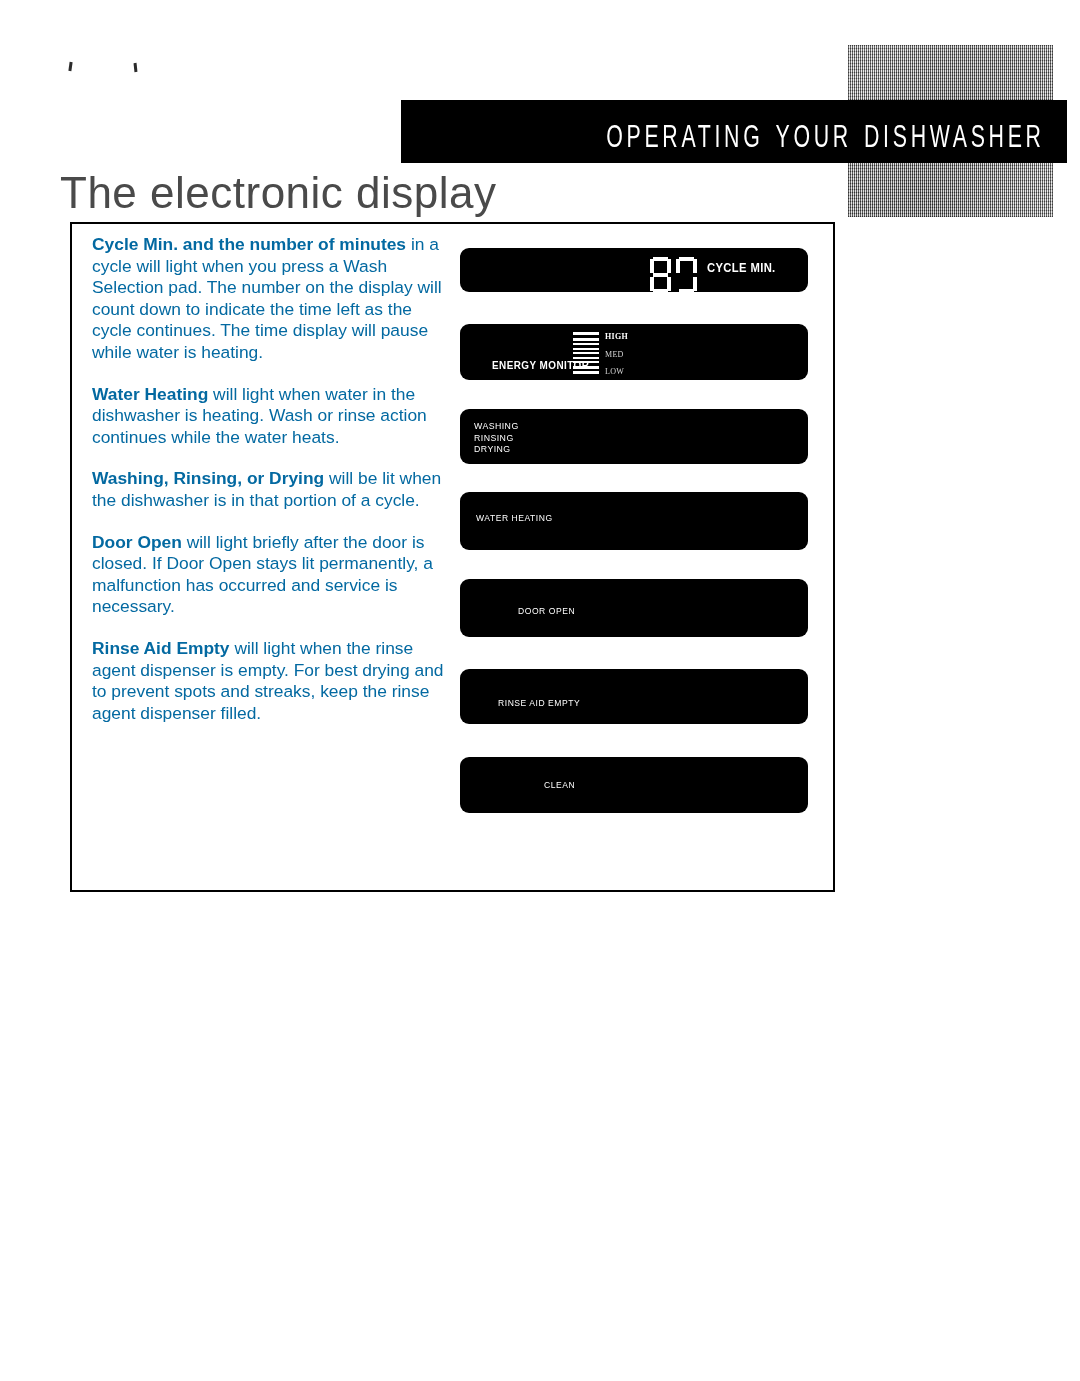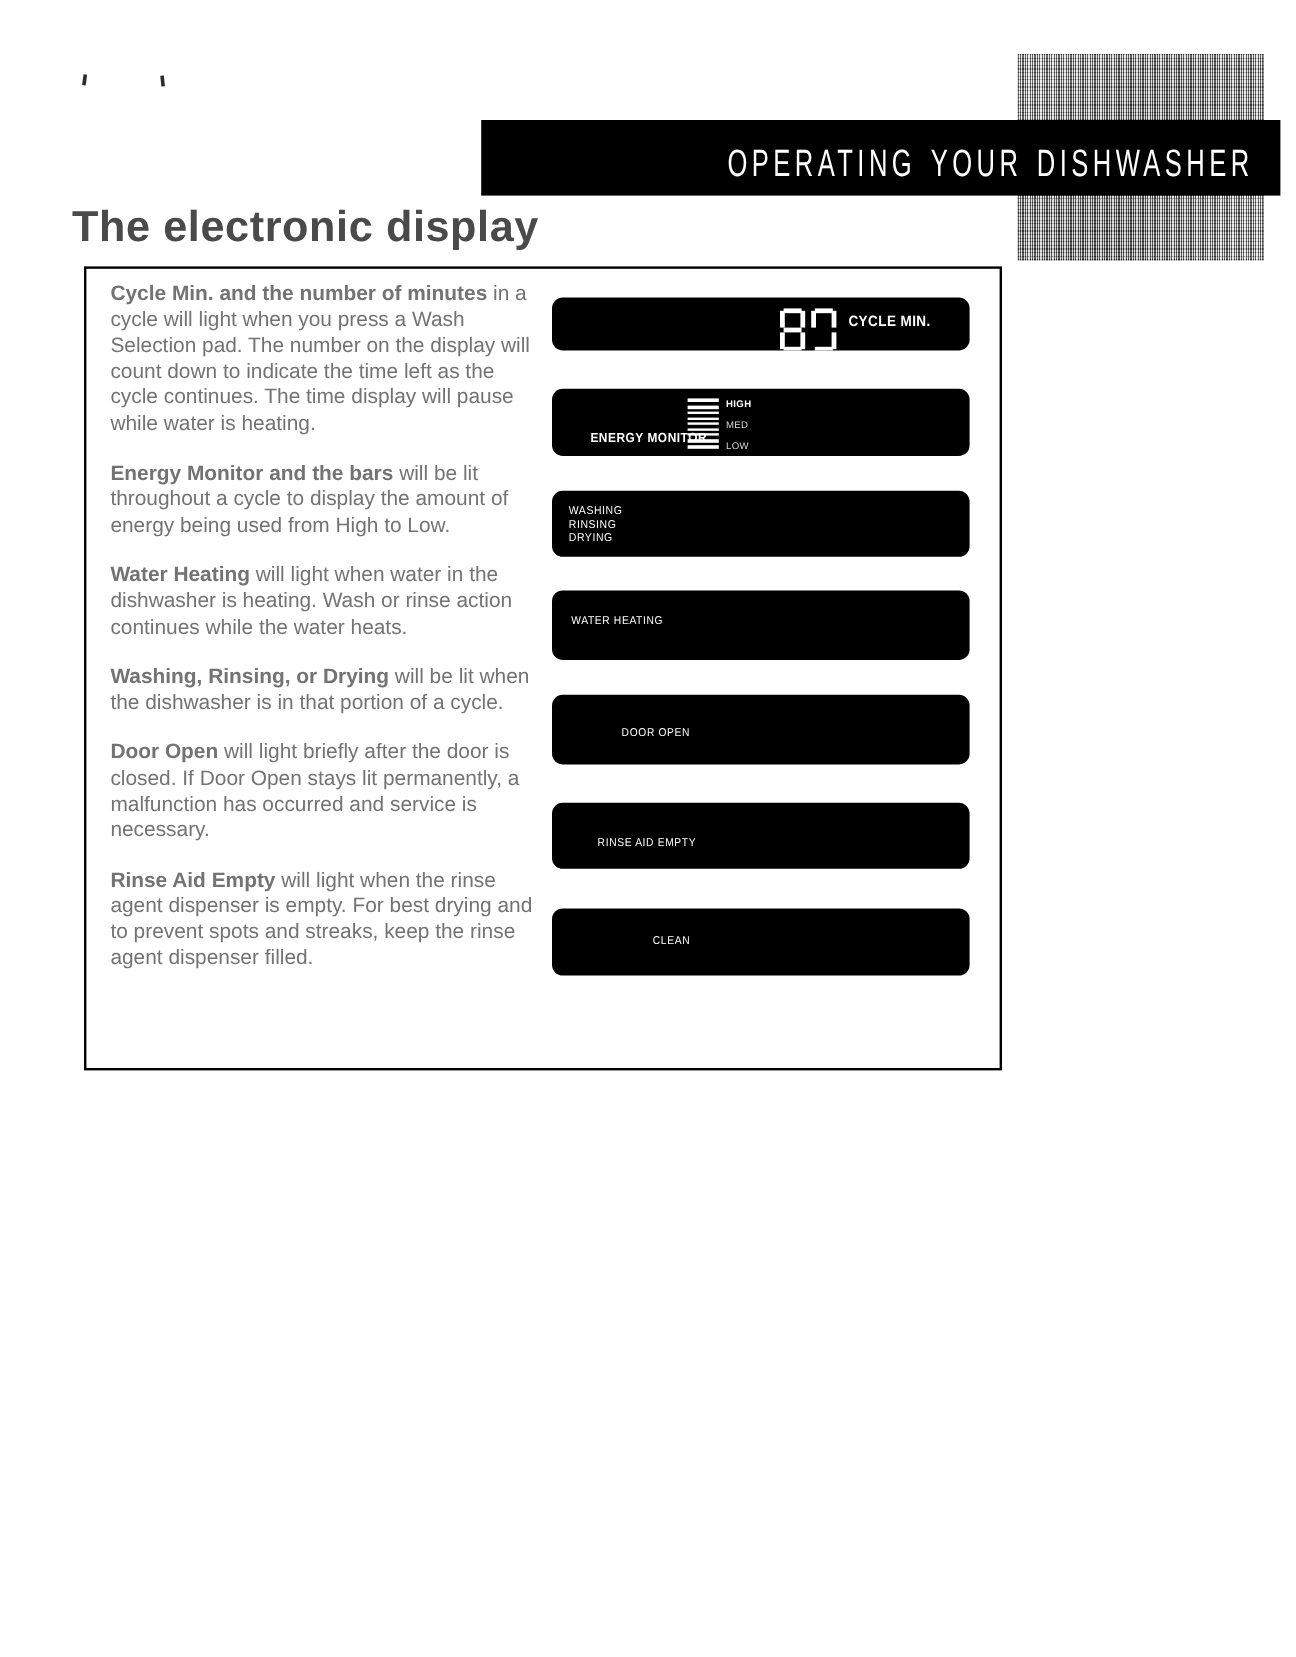"The electronic display" .subtitle { font-size: 36px -> 44px; font-weight: 700 -> 400 }
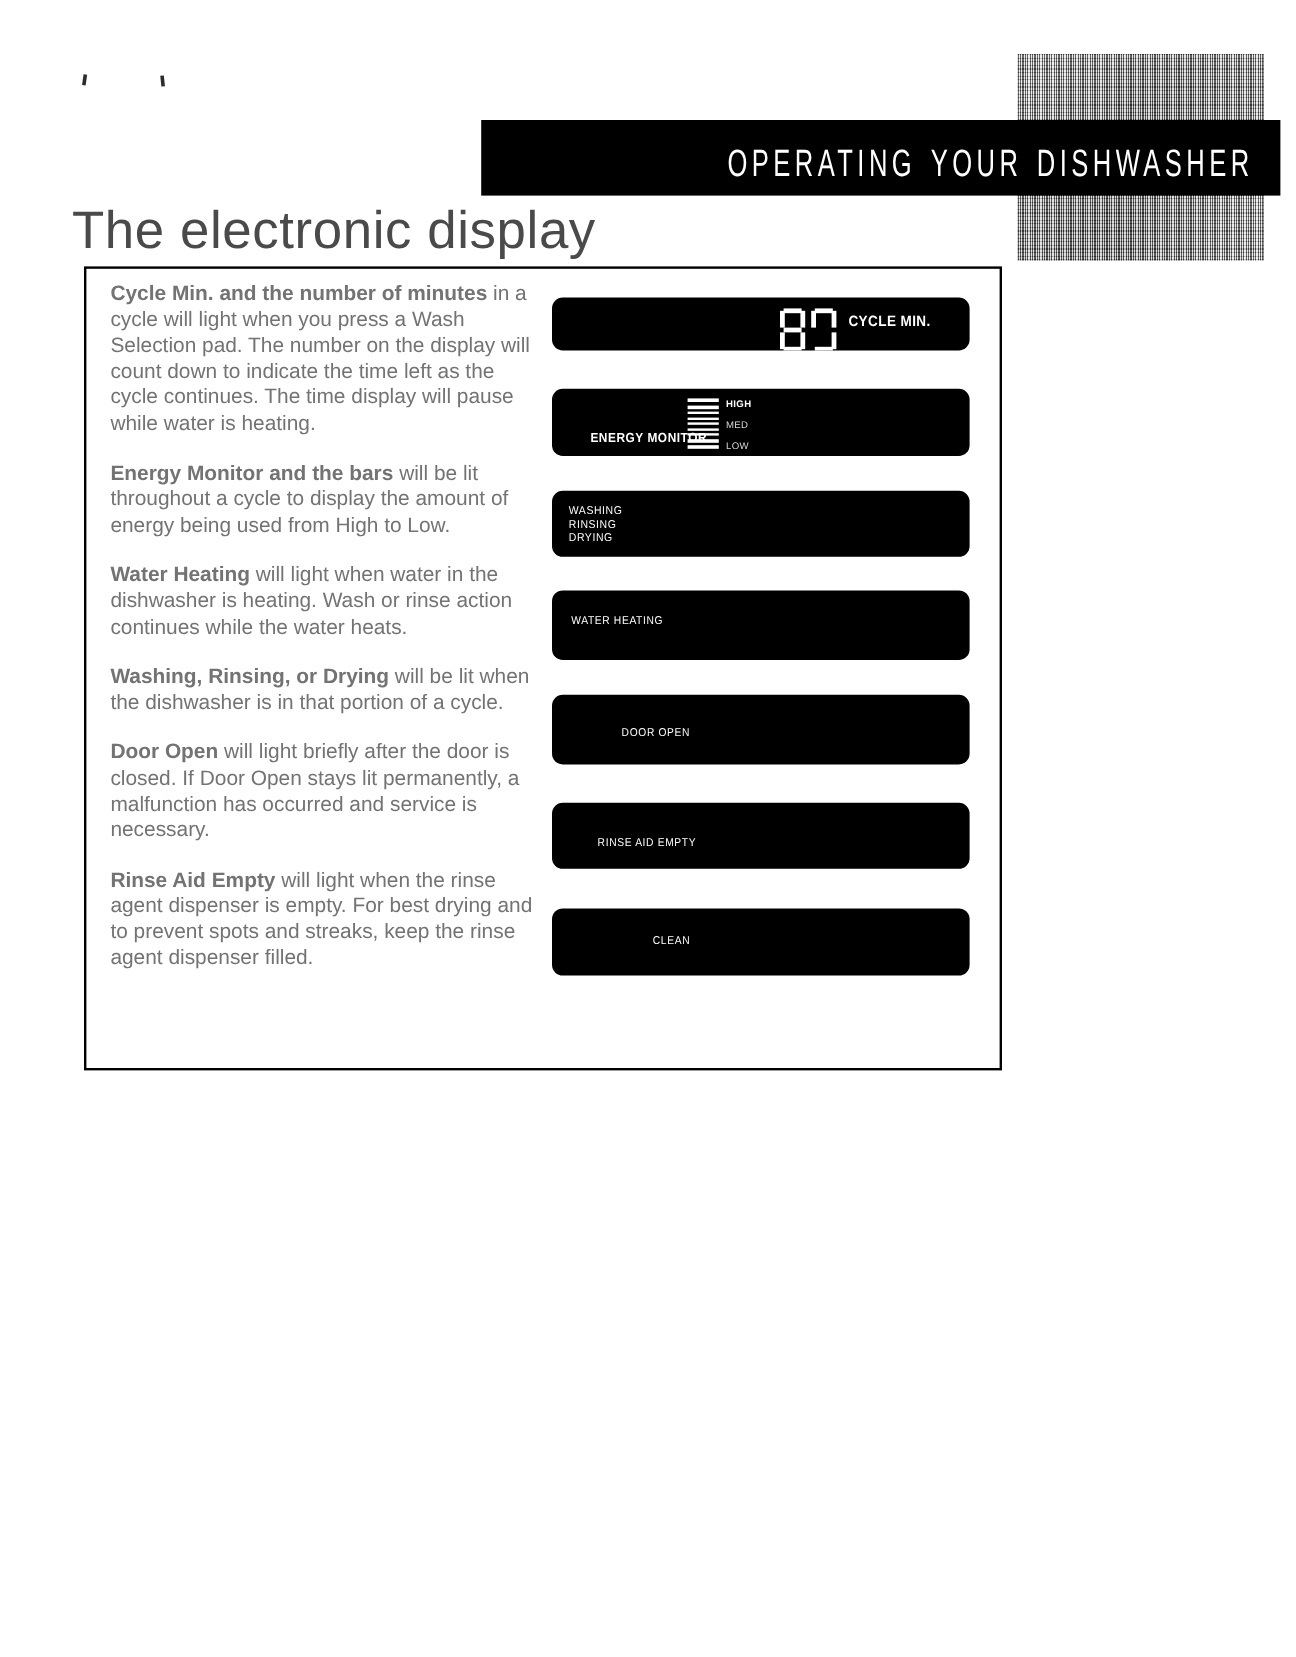"Cycle Min. and the number" .para { color: #737373 -> #0369a1 }
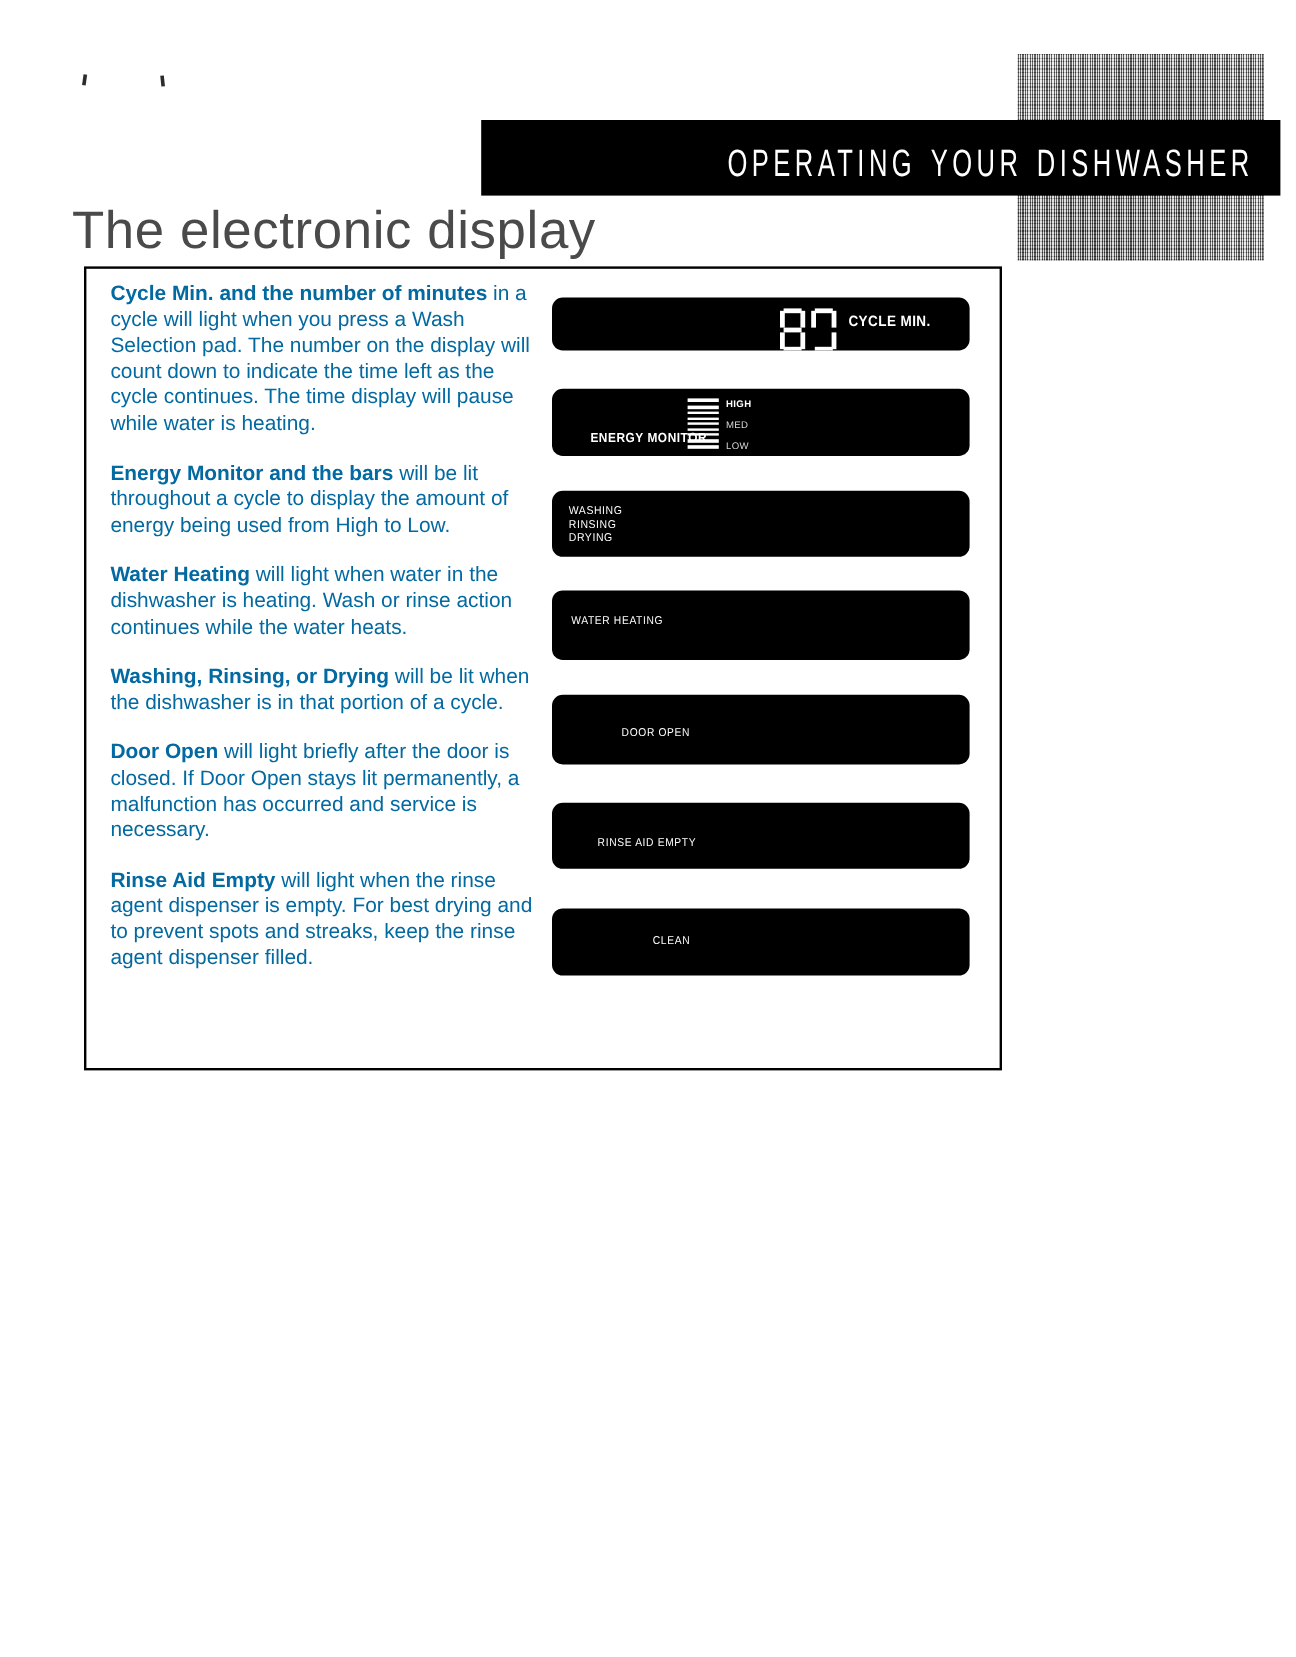"HIGH" .energy-tick { font-family: Liberation Sans, sans-serif -> Liberation Serif, serif }
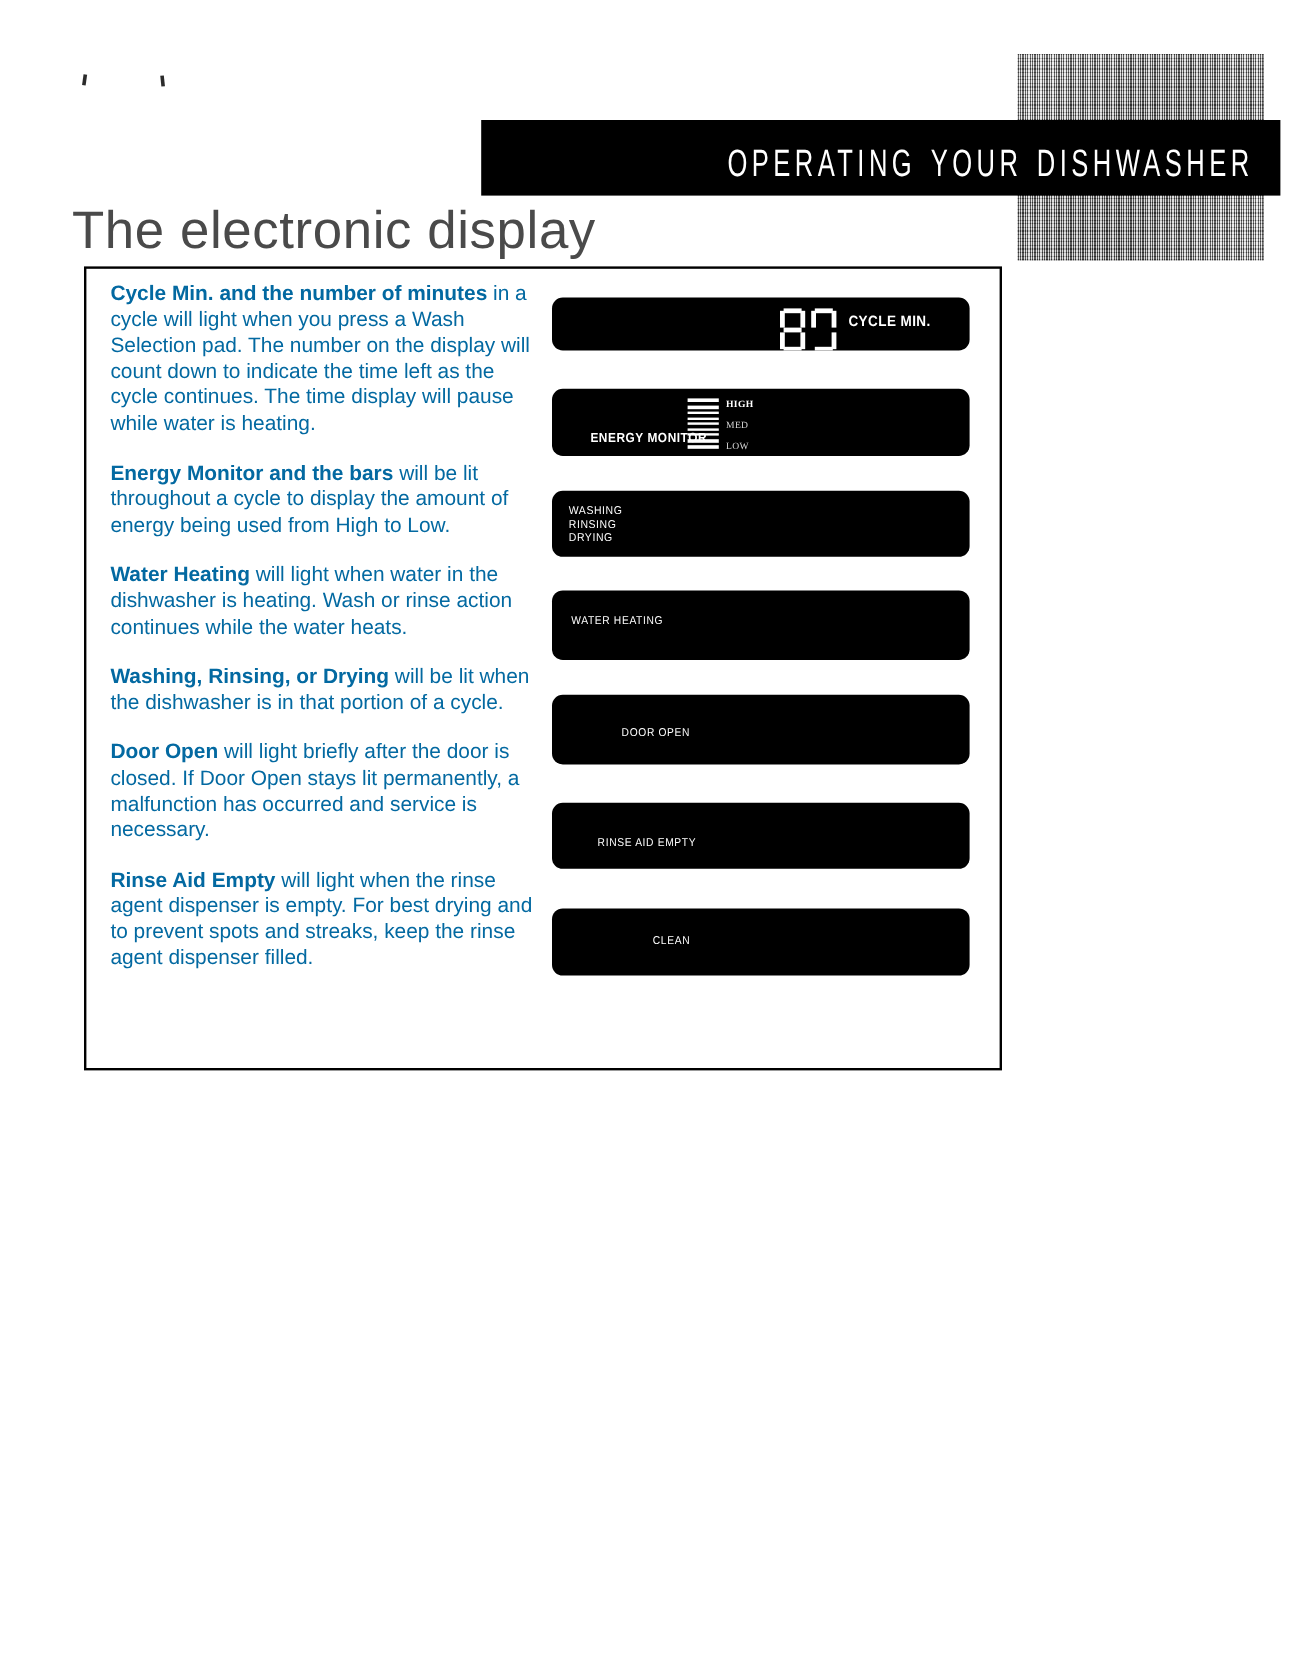"Energy Monitor and the bars" p.para { html: <p> <b>Energy Monitor and the bars</b><span> will be lit throughout a cycle to display the amount of energy being used from High to Low.</span> </p> -> none }
